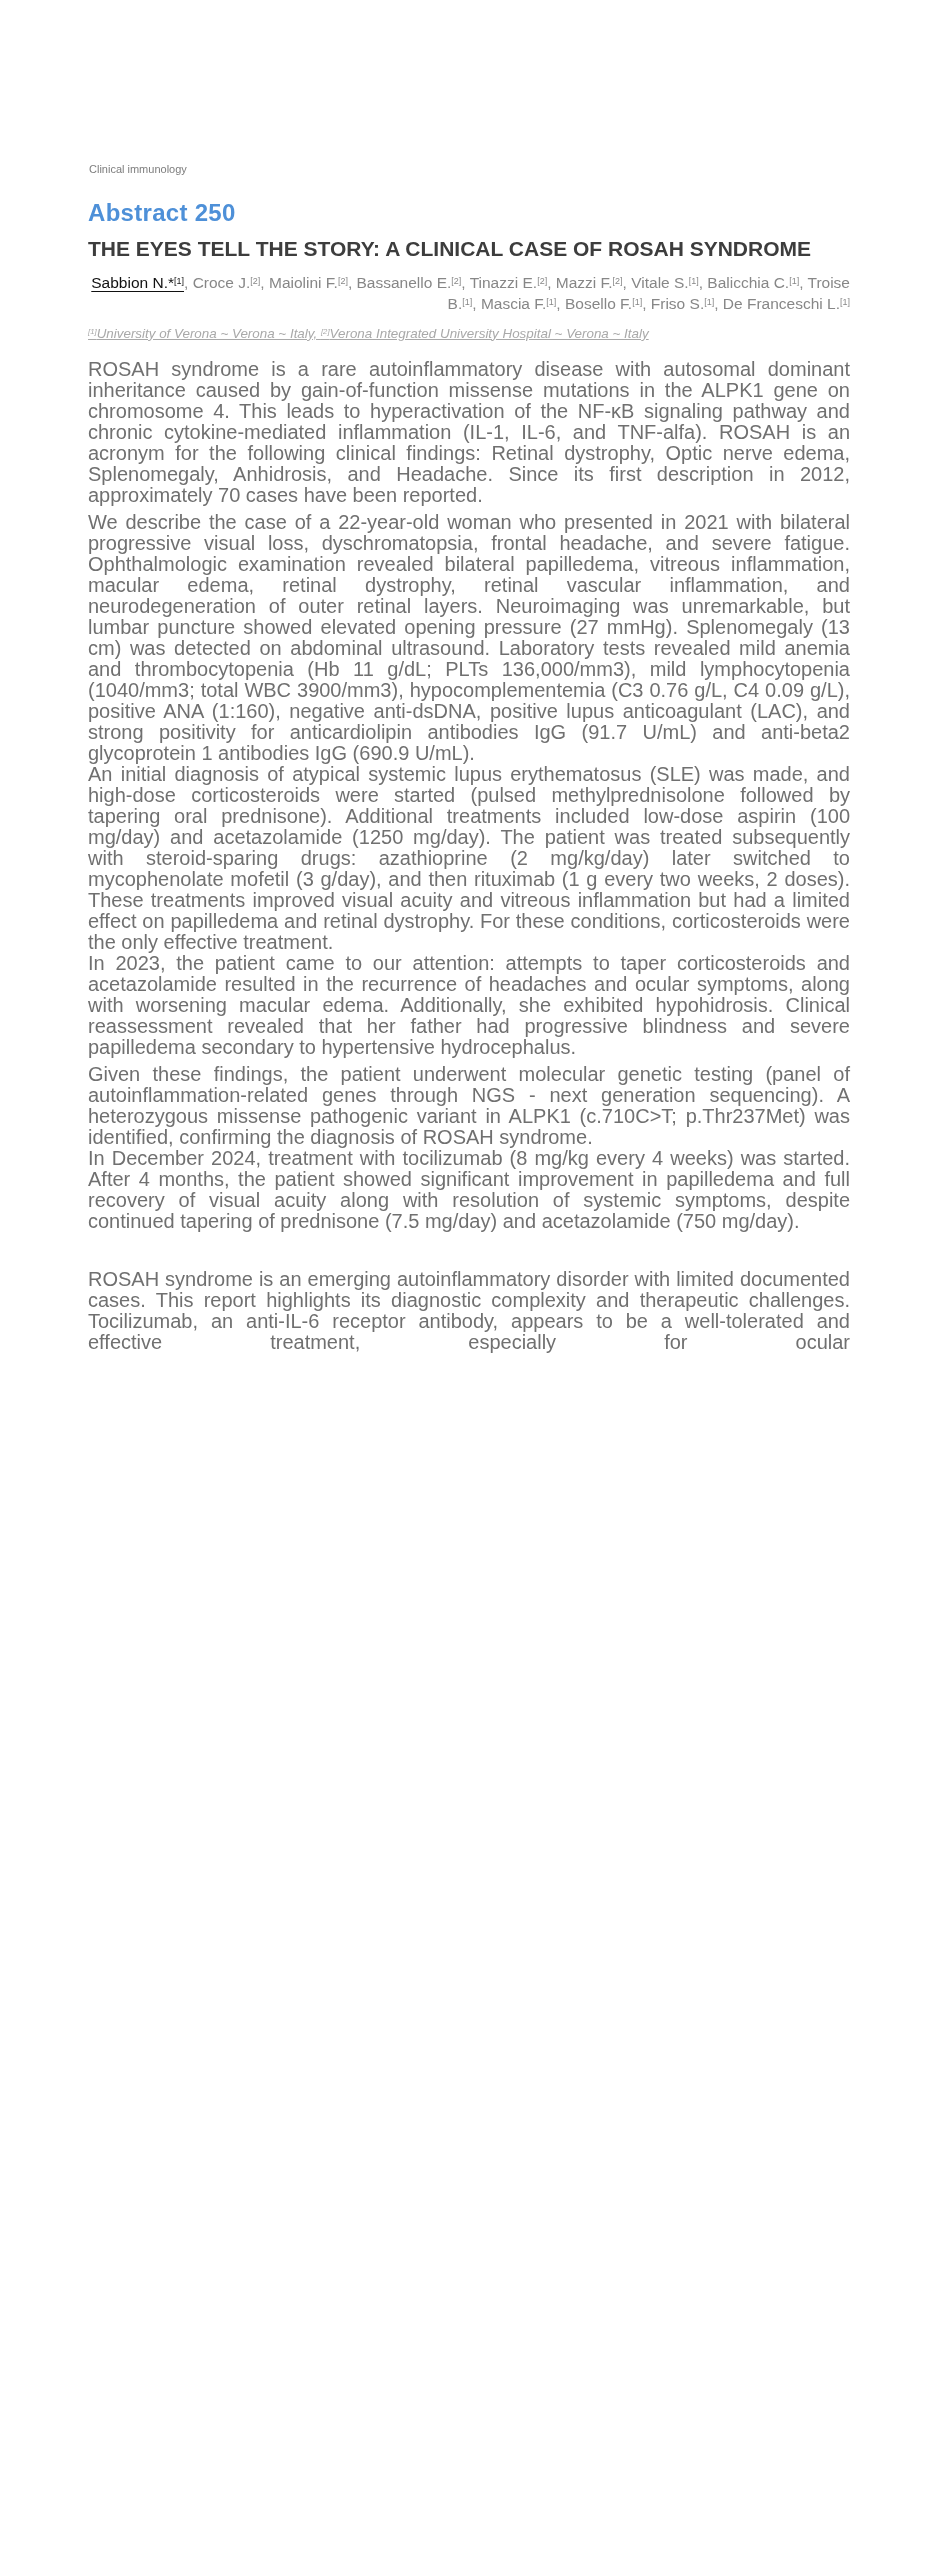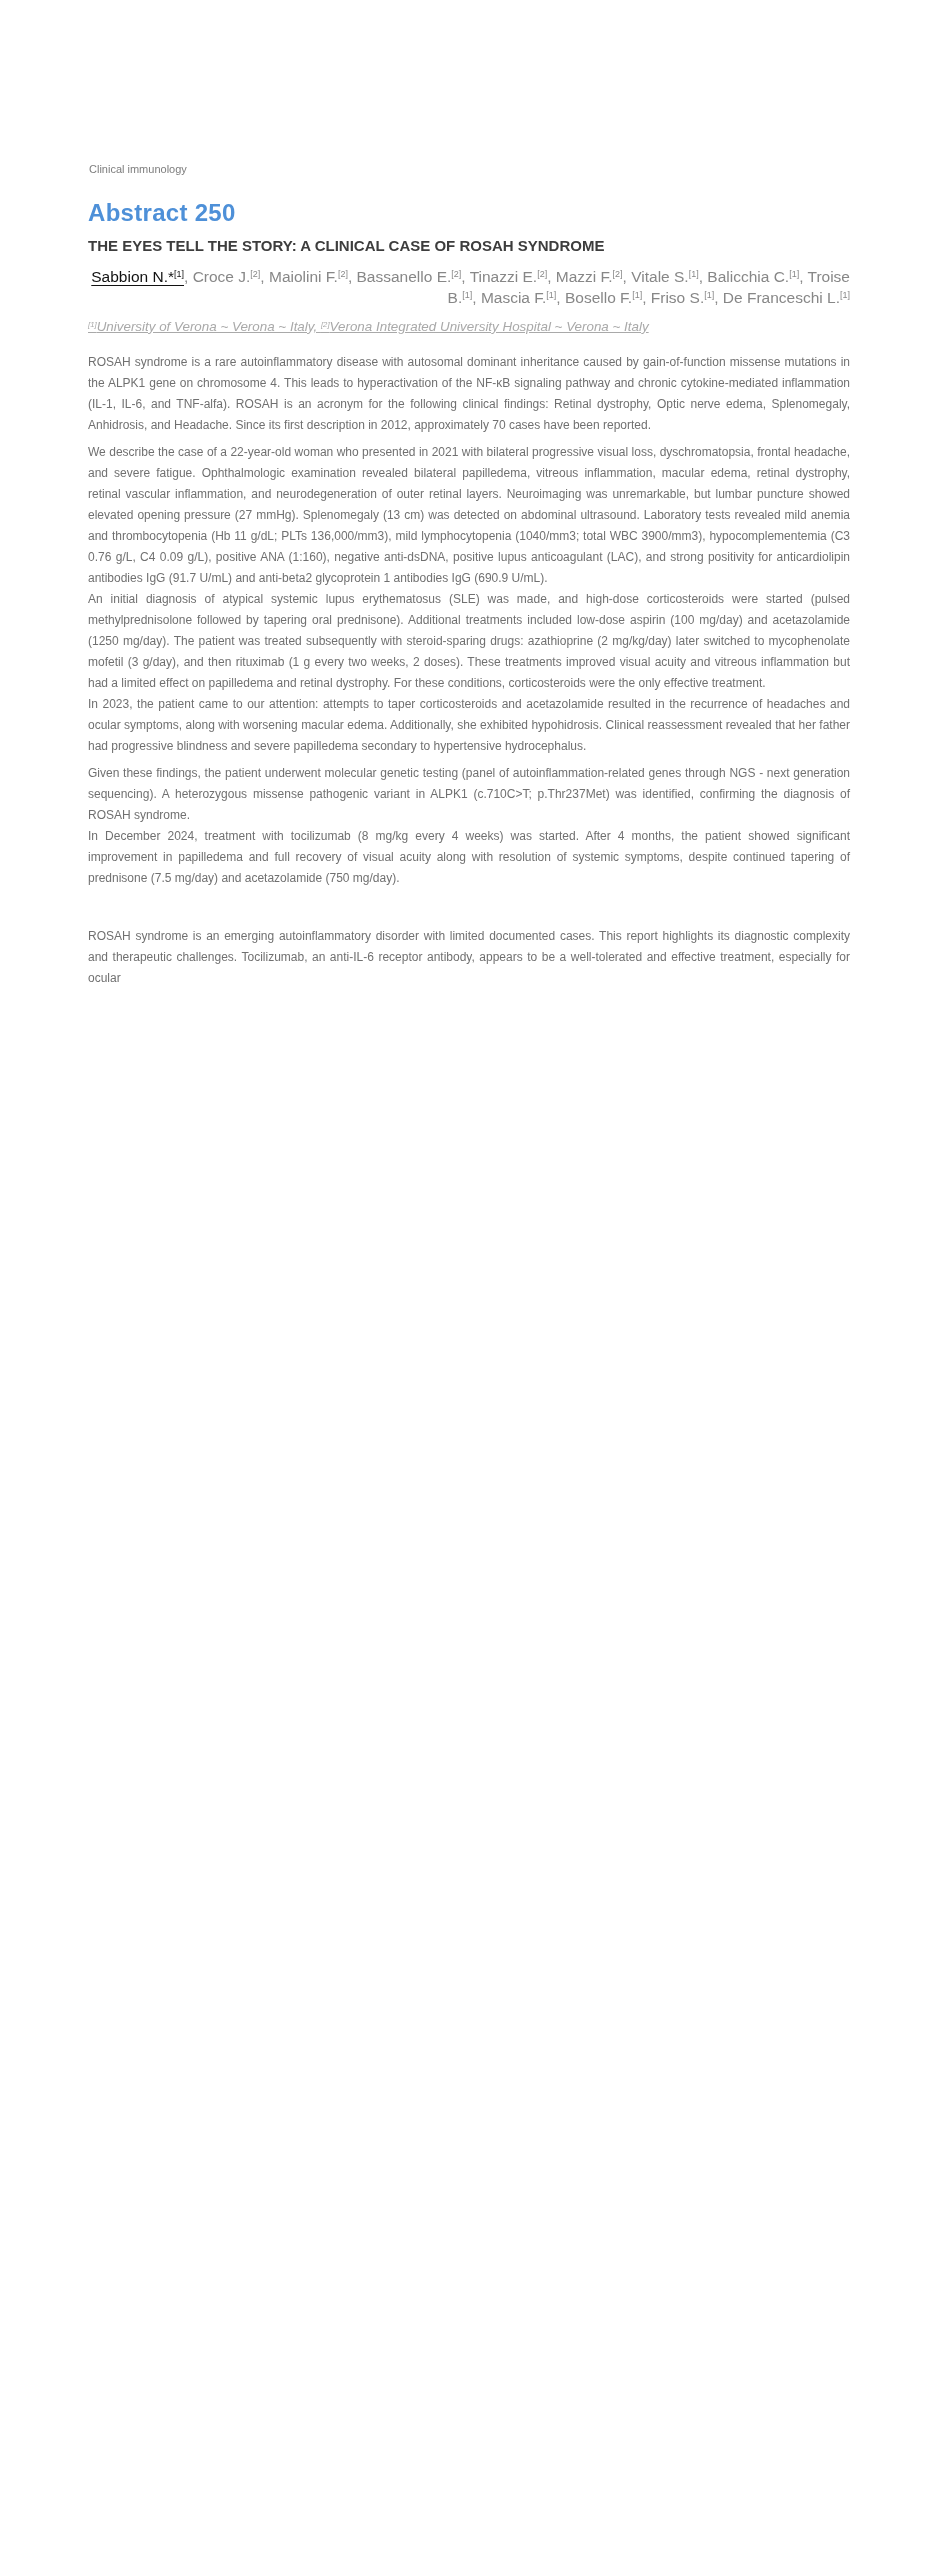"THE EYES TELL THE STORY:" h2.abstract-title { font-size: 15px -> 21px }
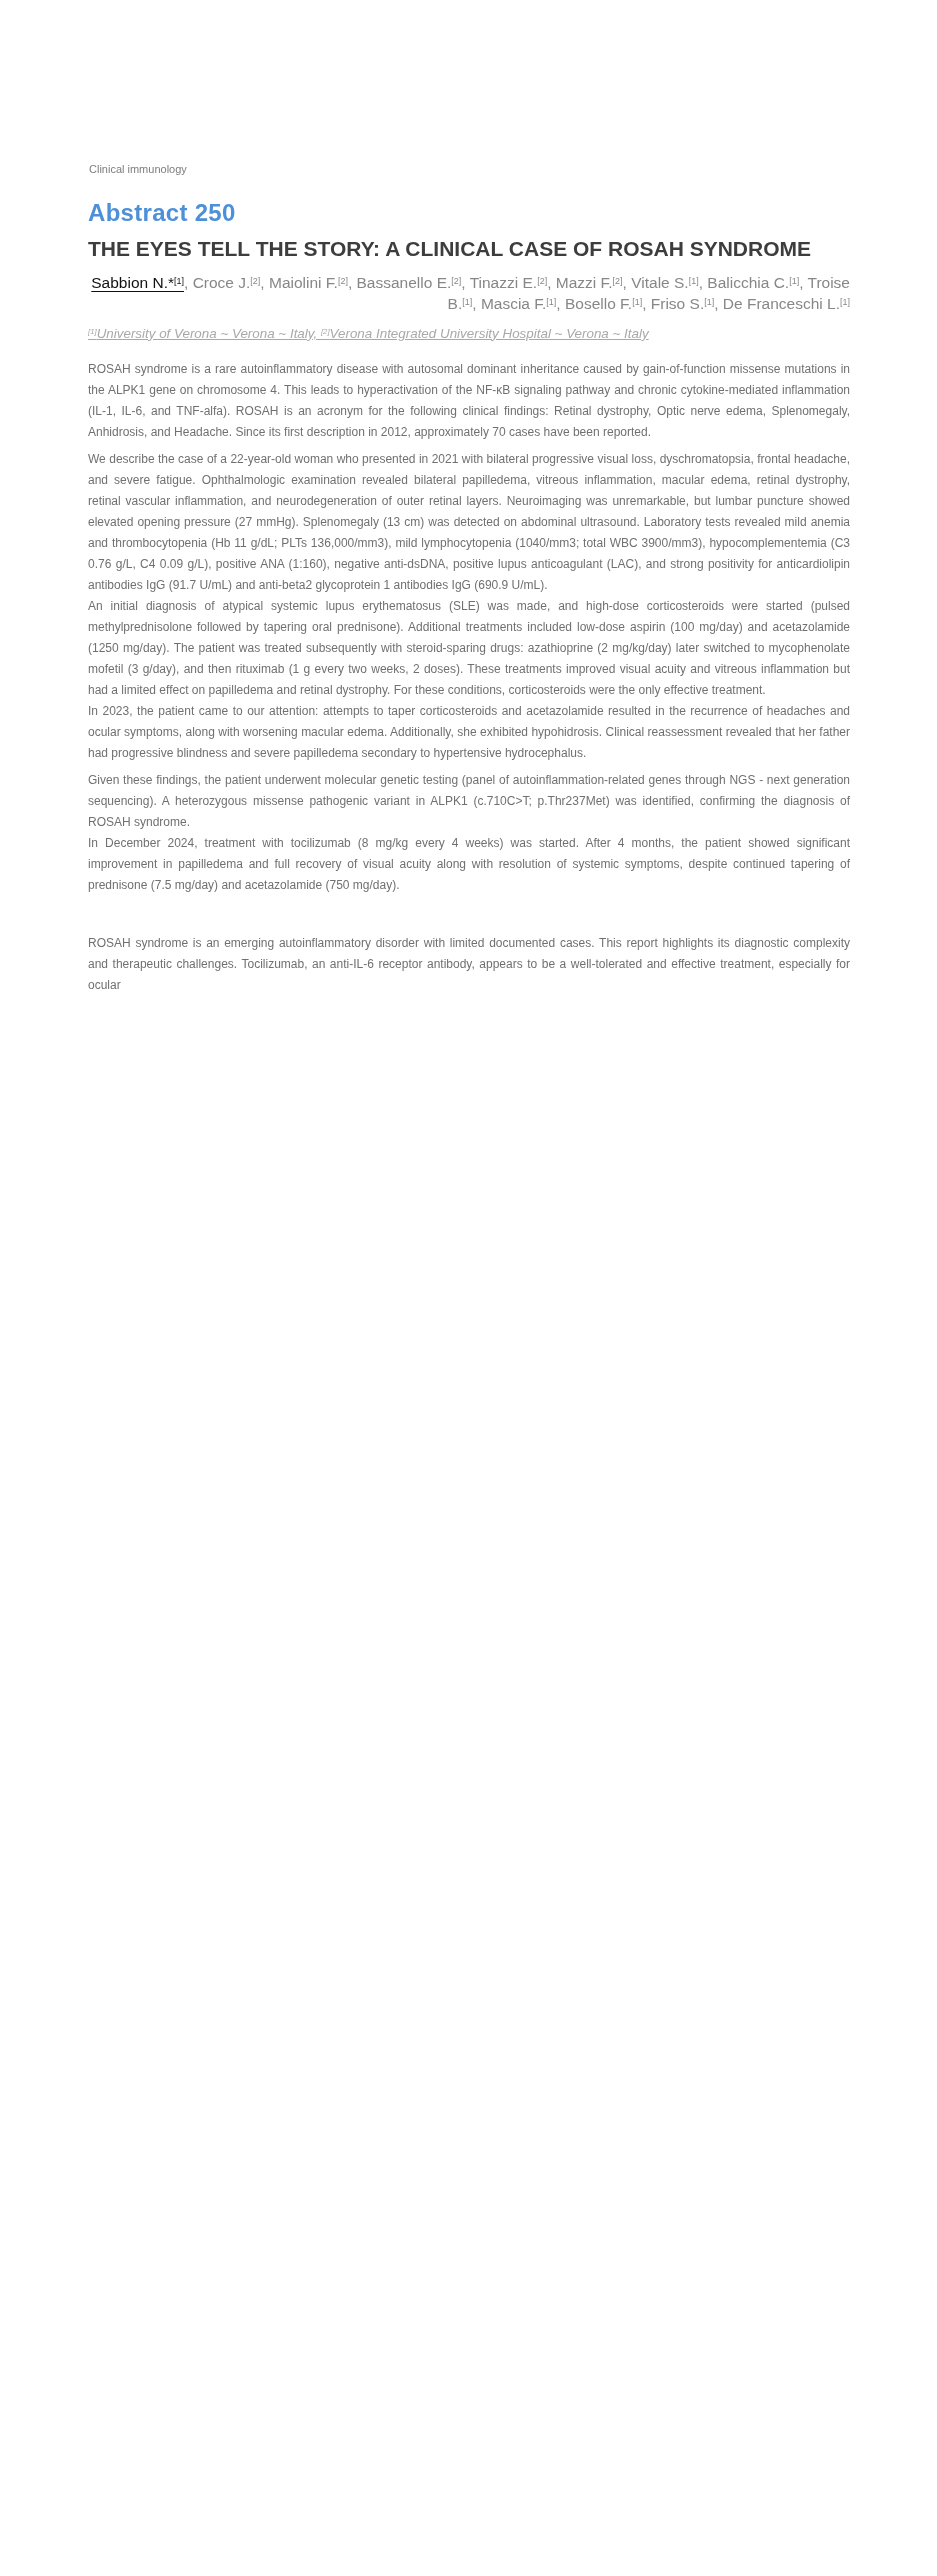"ROSAH syndrome is a rare" .abstract-body { font-size: 12px -> 20px }
